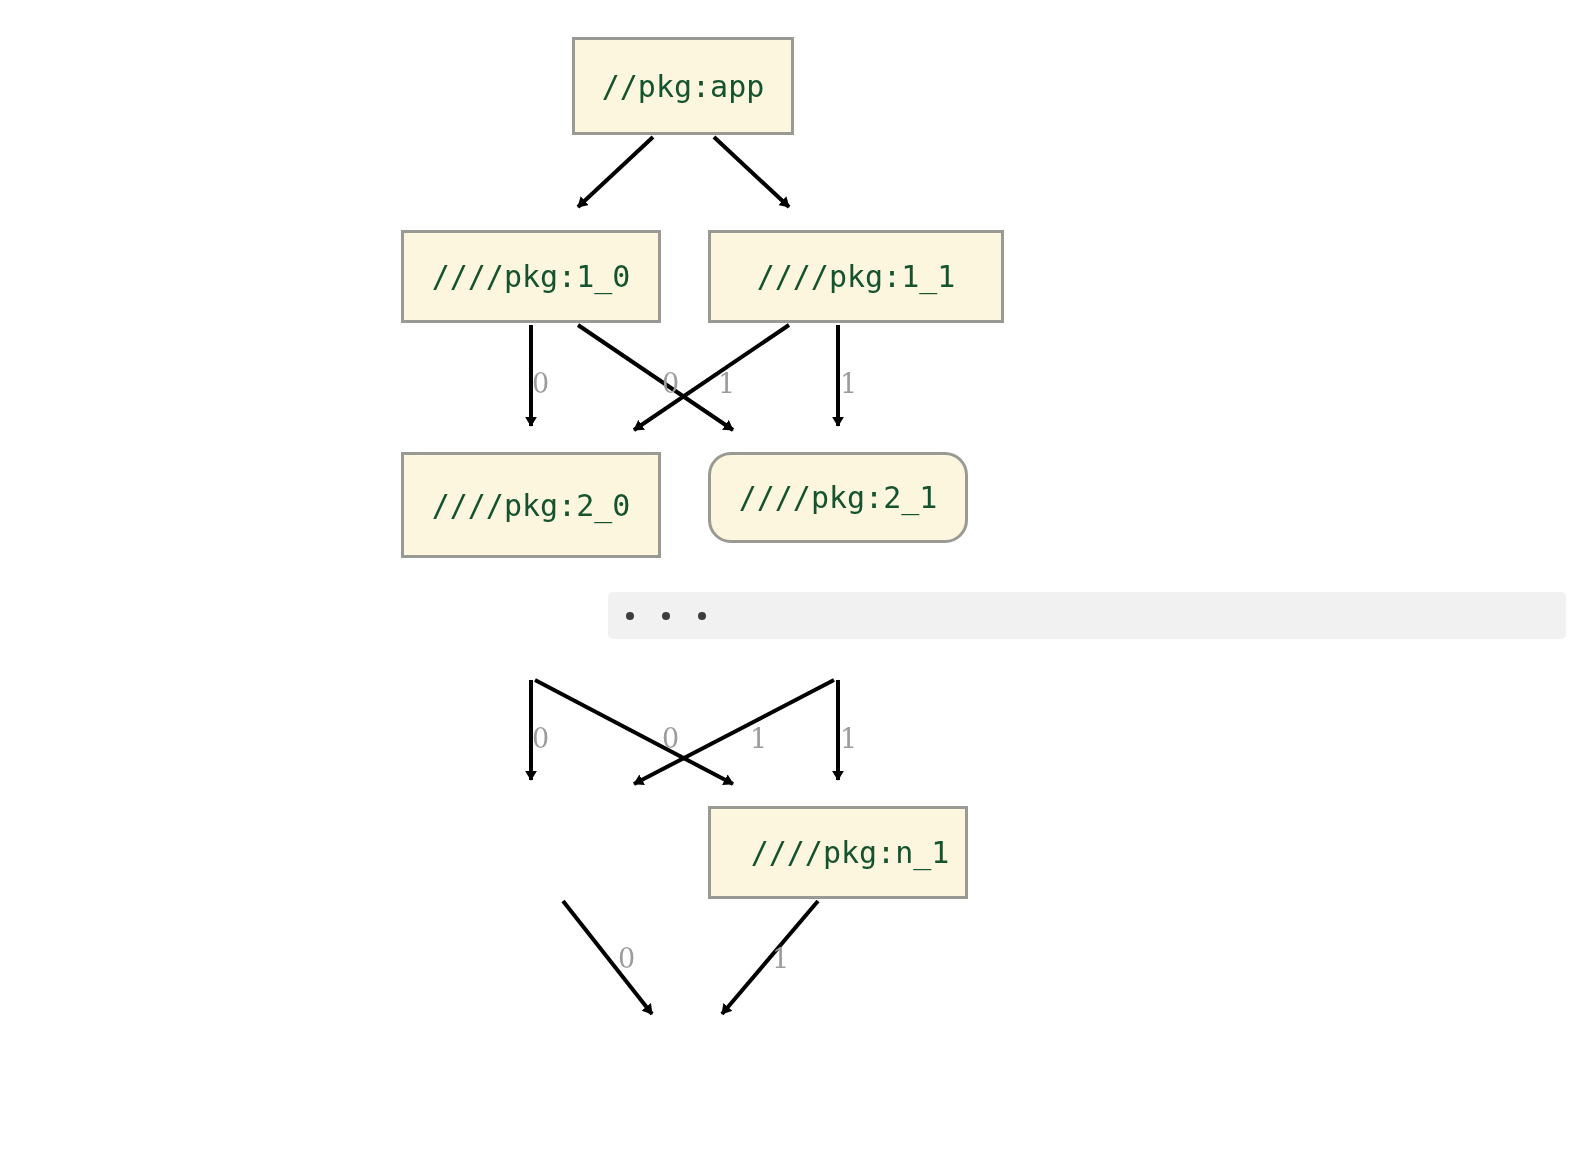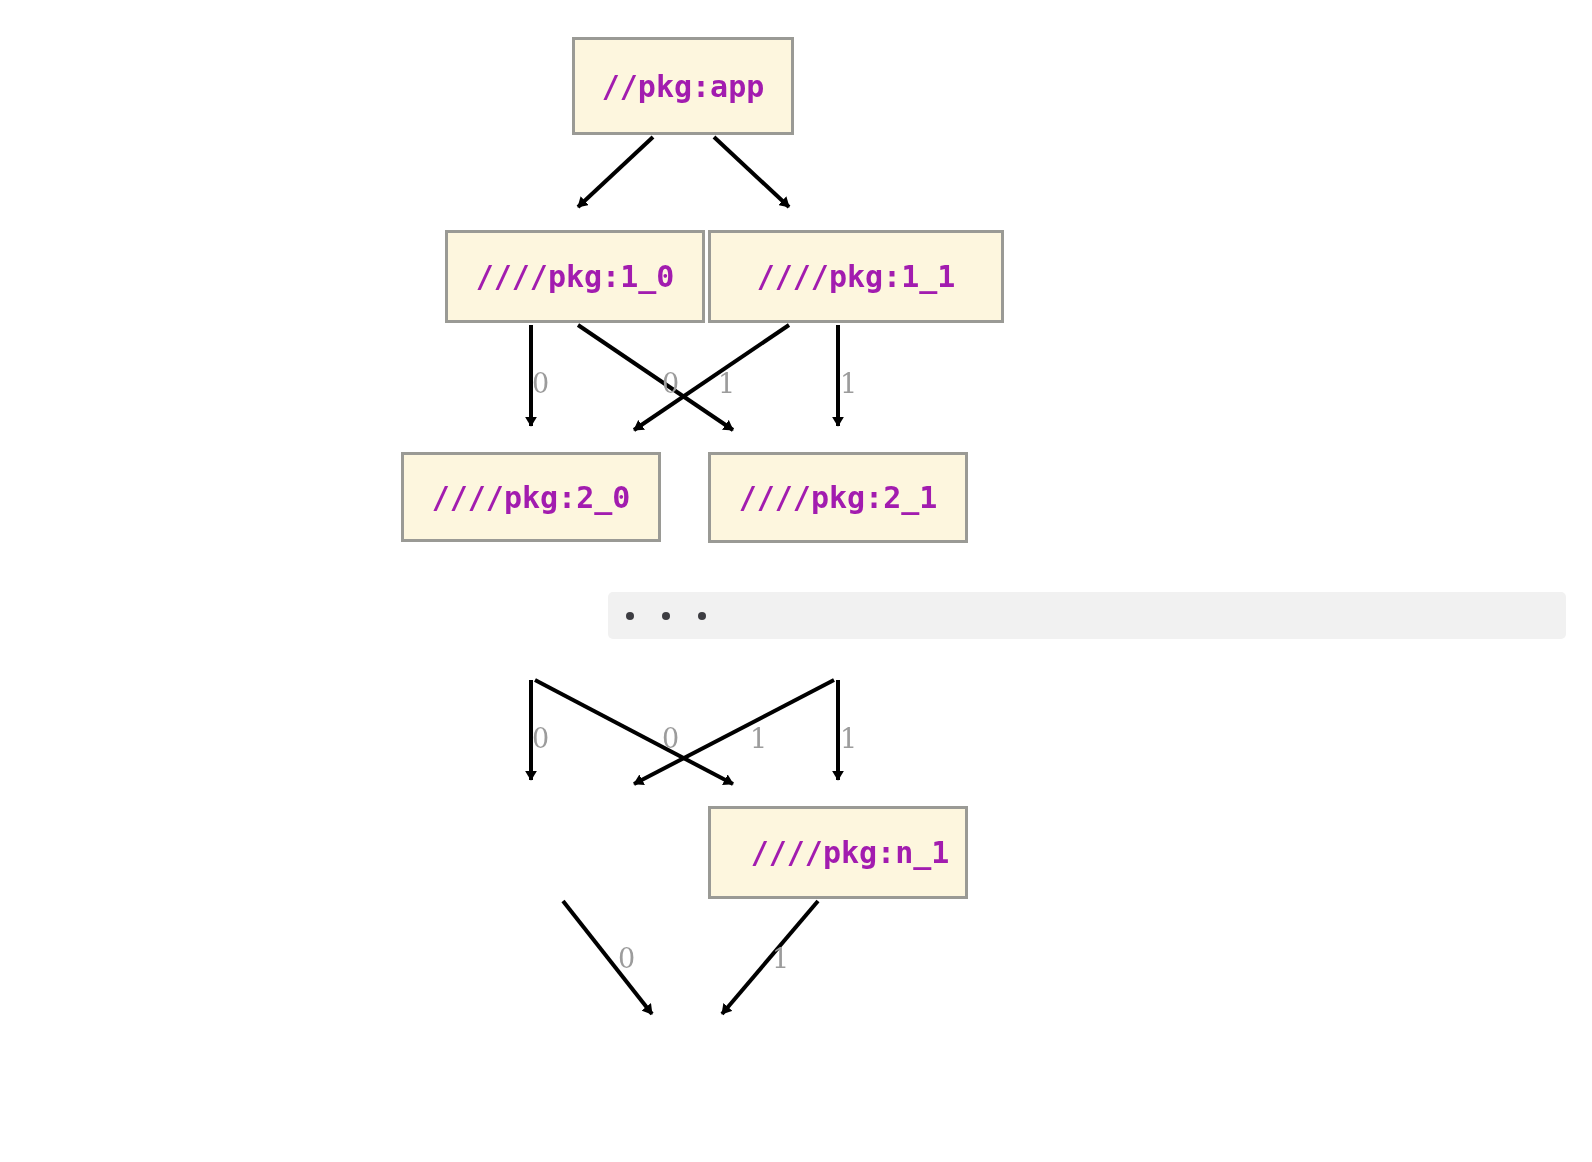"//pkg:app" .node-label { color: #a21caf -> #14532d; font-weight: bold -> none }
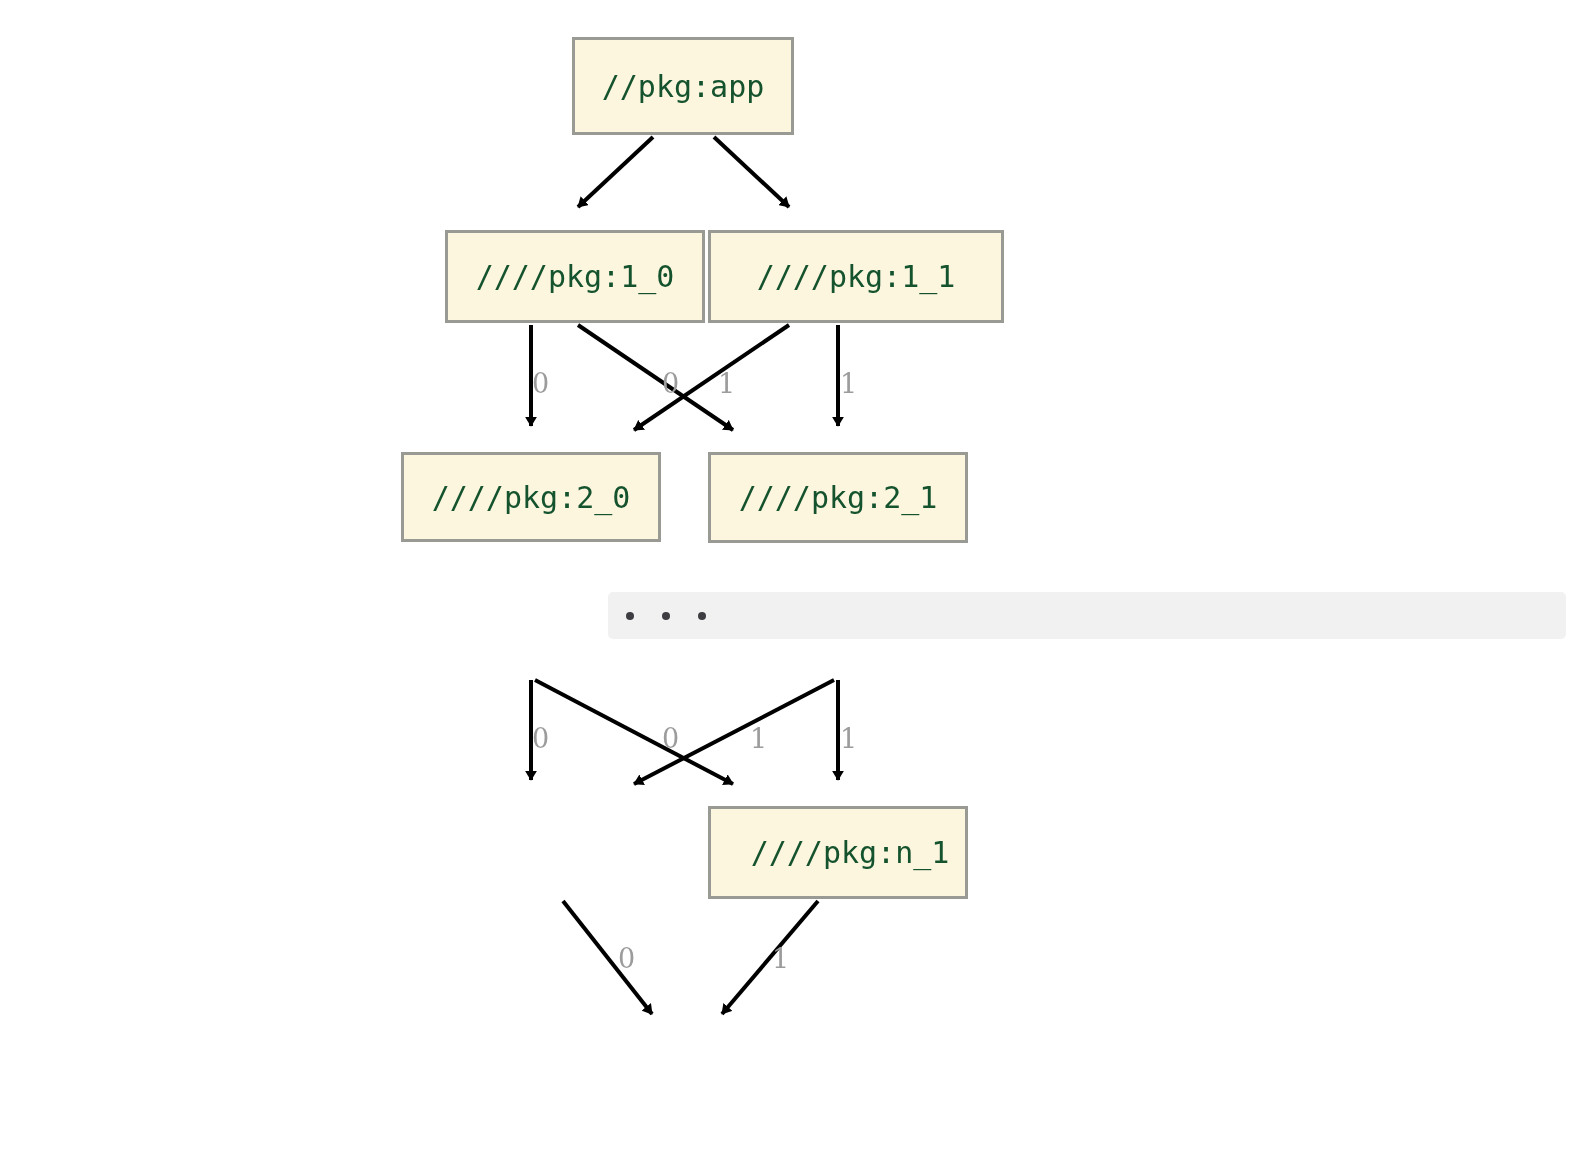"////pkg:1_0" div.node-box { margin-left: 44px -> none }
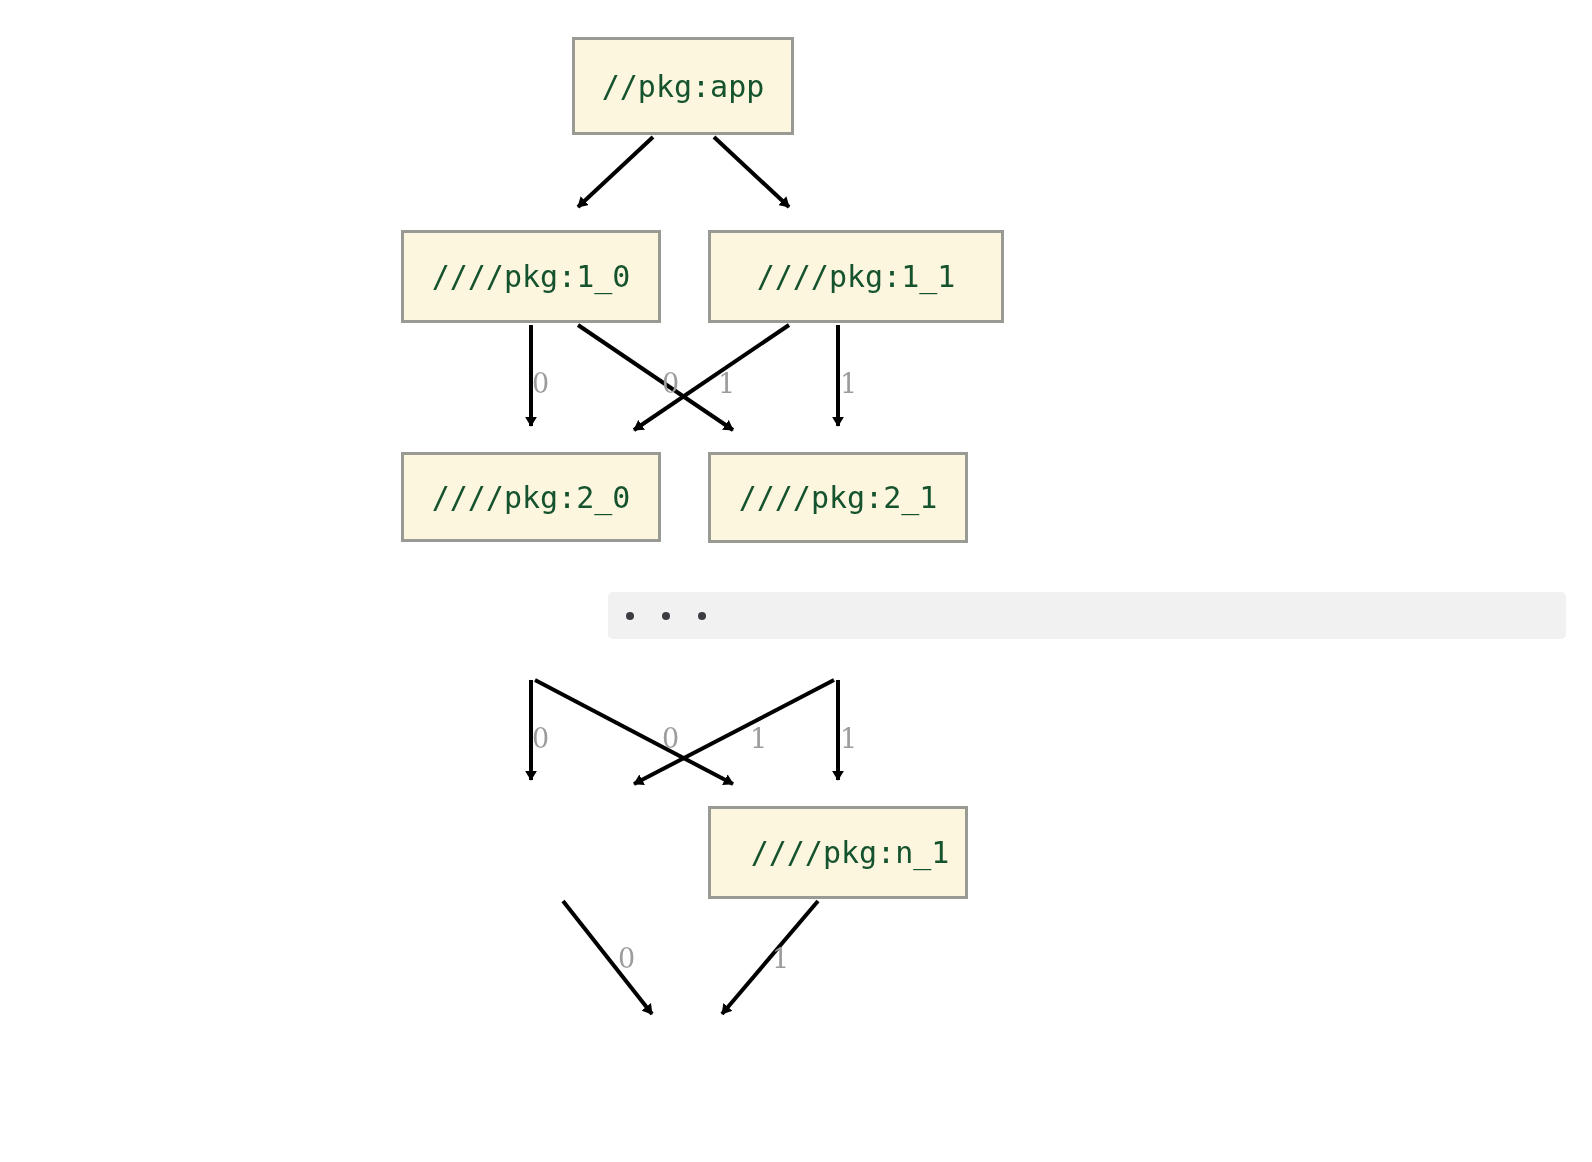"////pkg:2_0" div.node-box { height: 90px -> 106px }
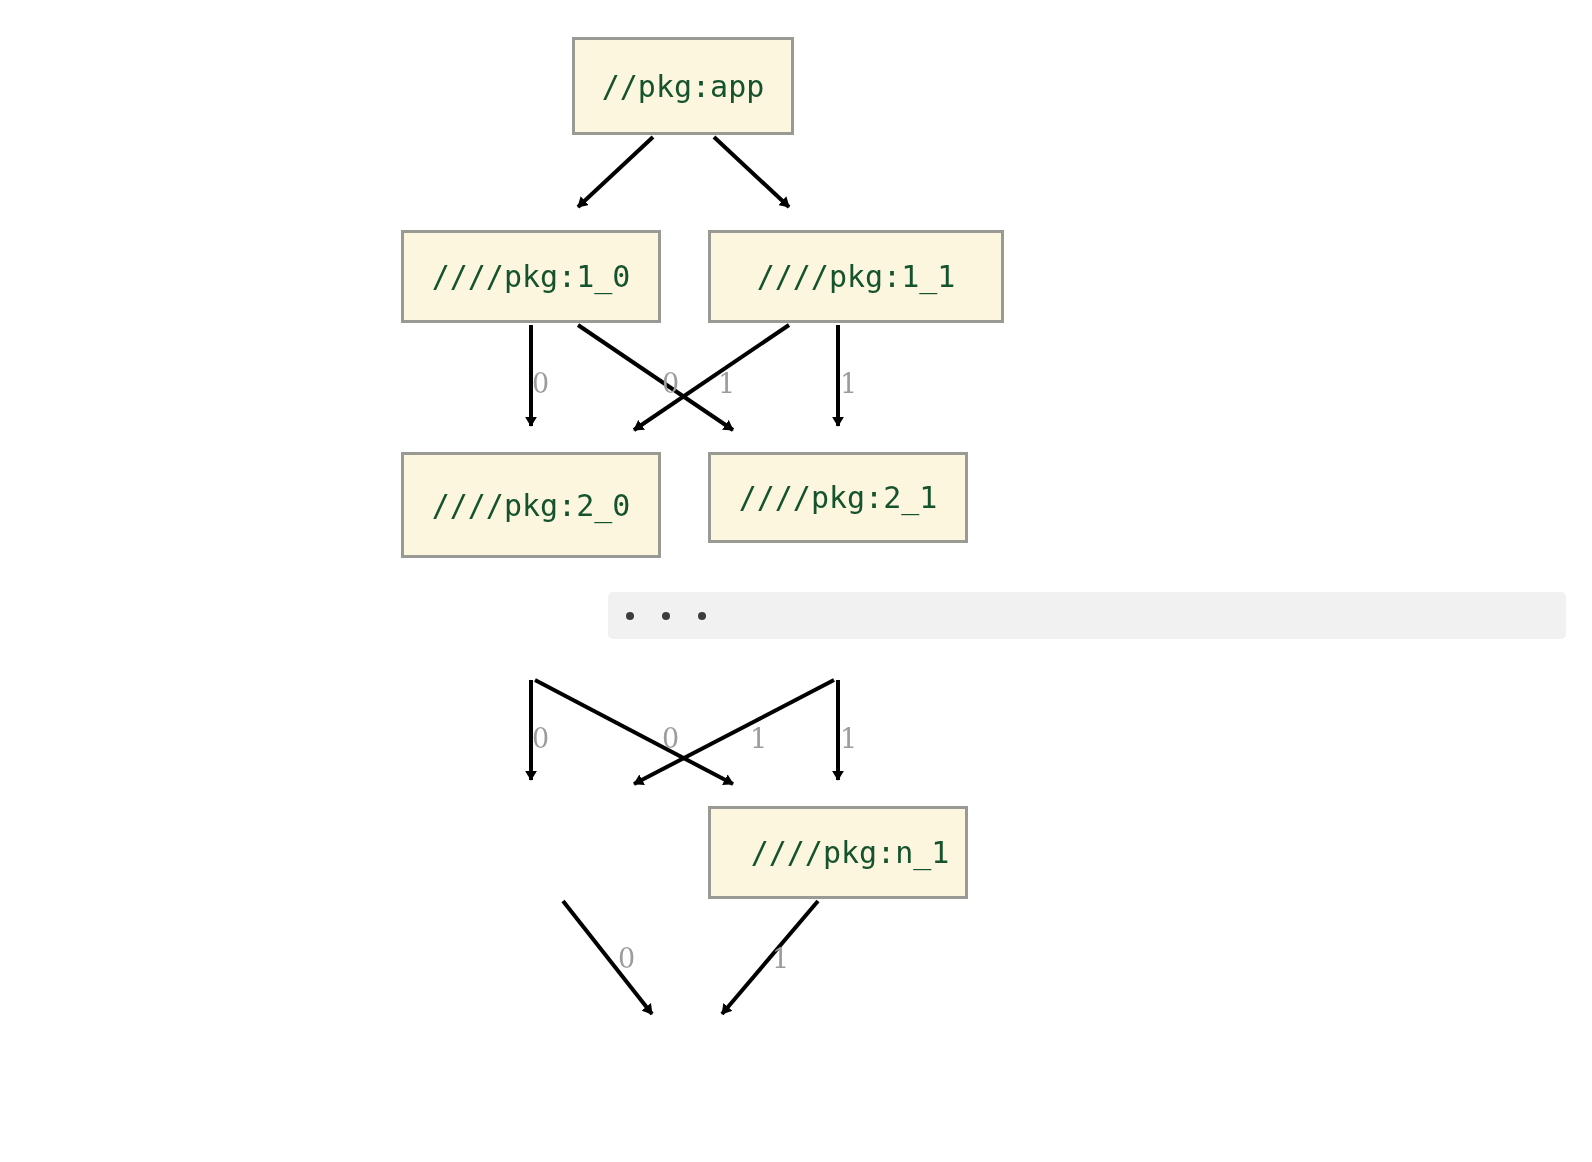"////pkg:2_1" div.node-box { border-radius: none -> 23px }
